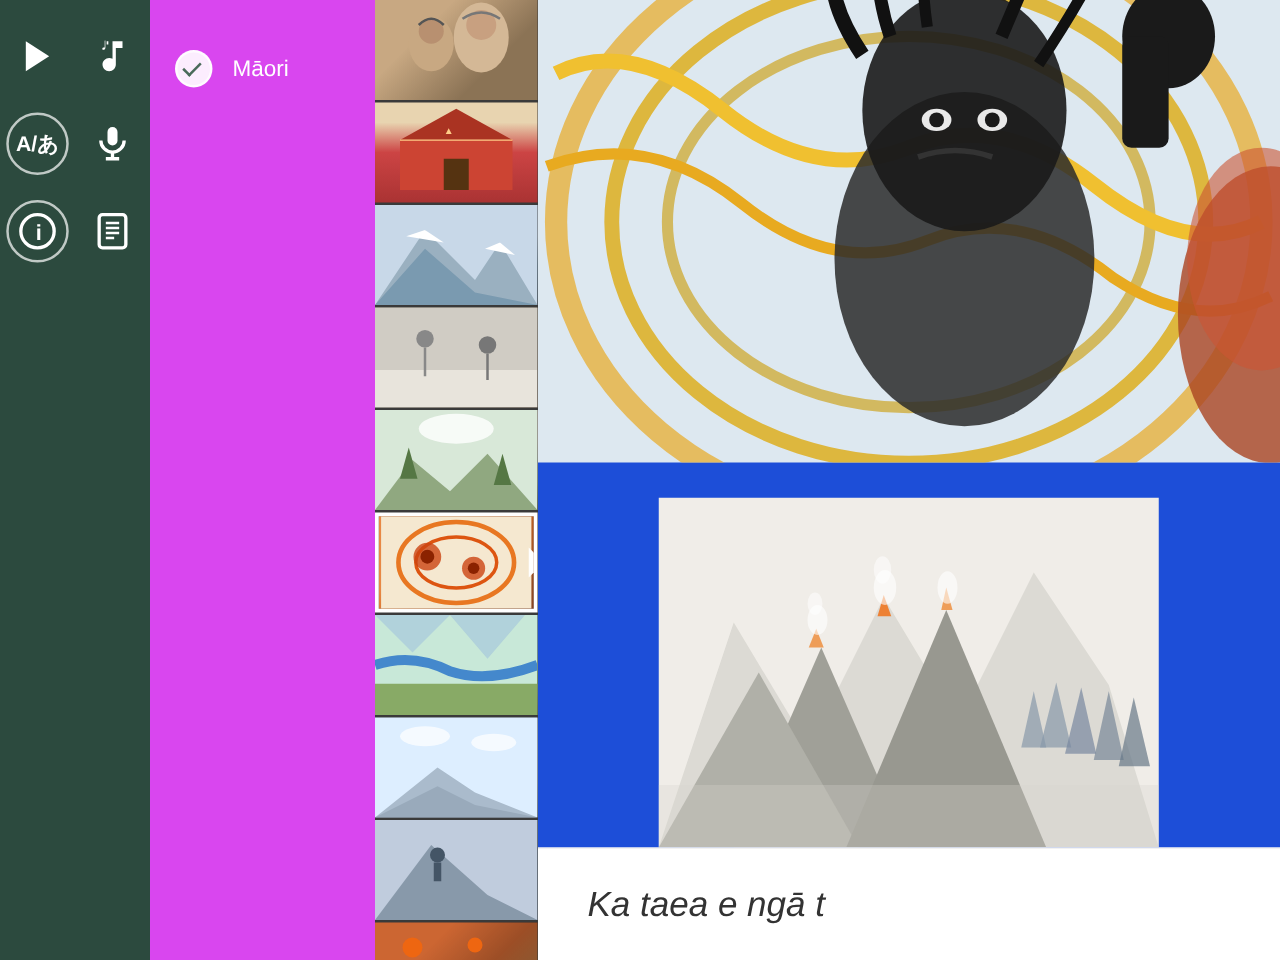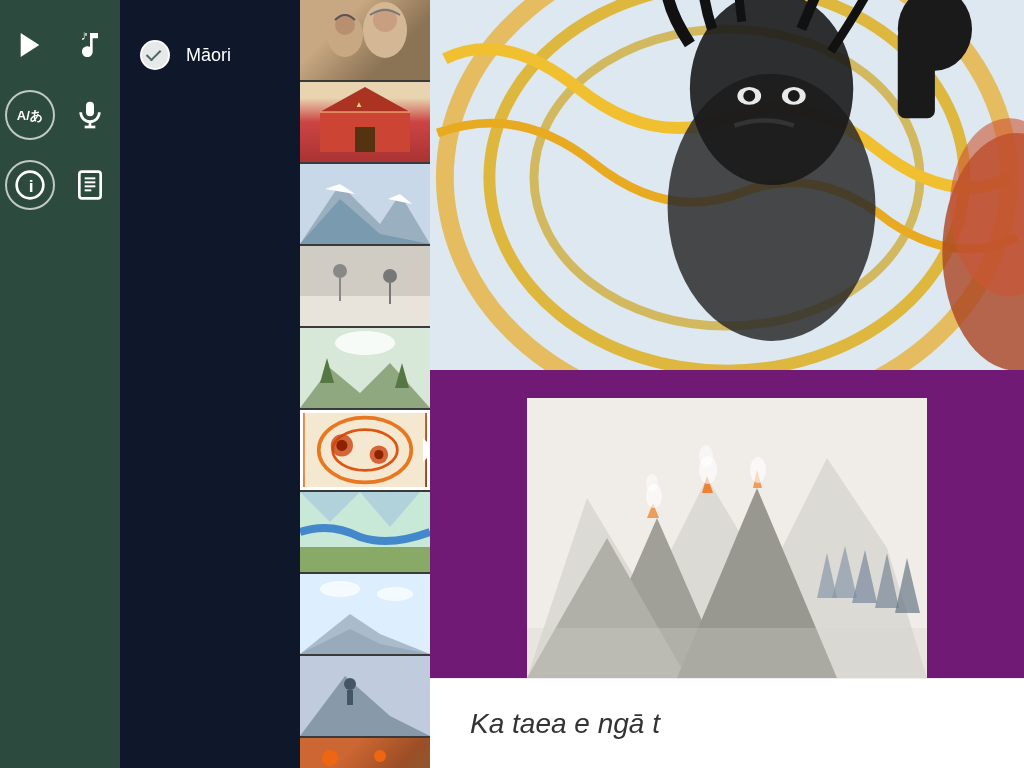"Māori" .language-panel { background: #0f172a -> #d946ef }
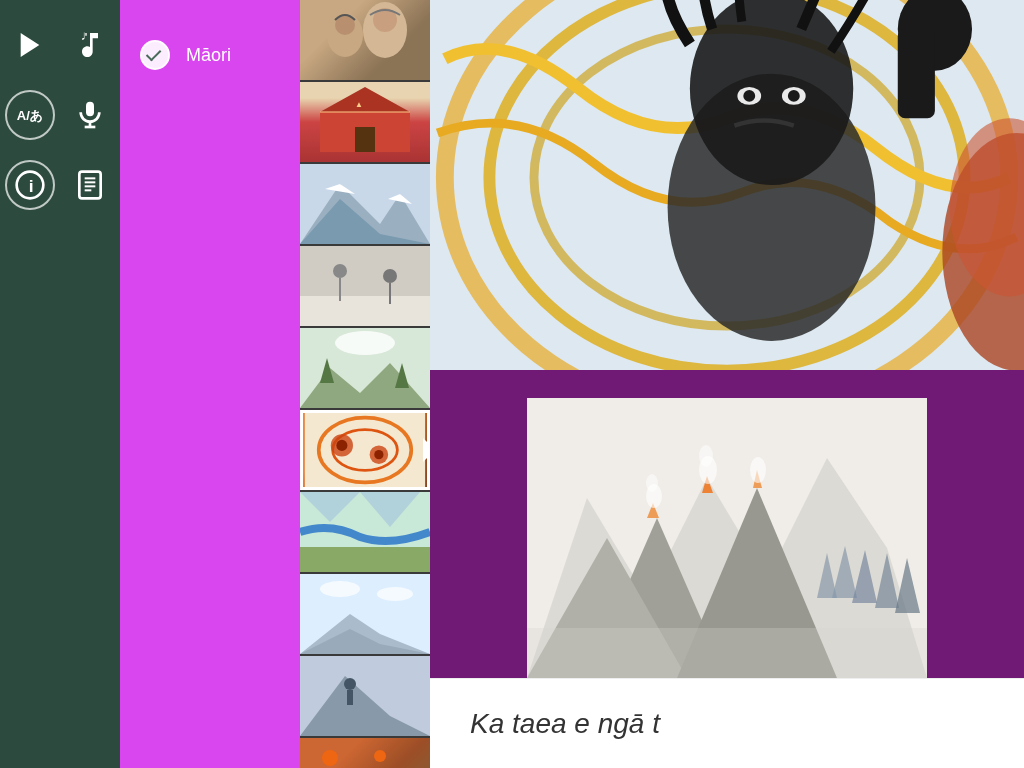"A/あ" span { font-size: 13px -> 17px }
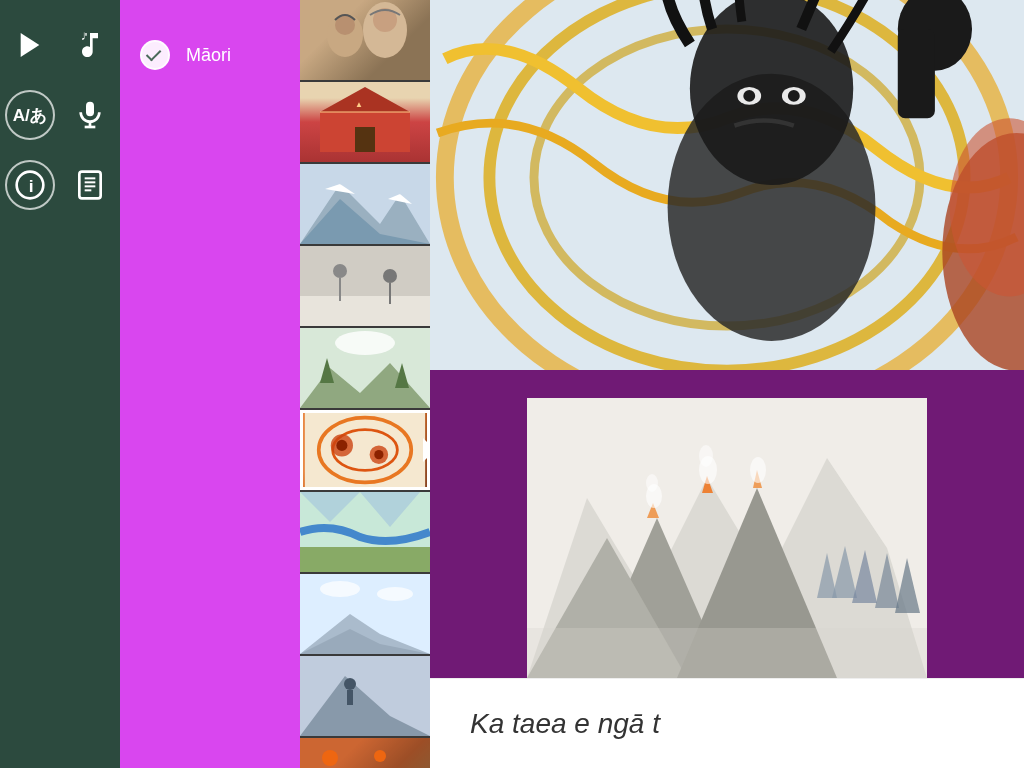"Ka taea e ngā t" .main-illustration { background: #701a75 -> #1d4ed8 }
